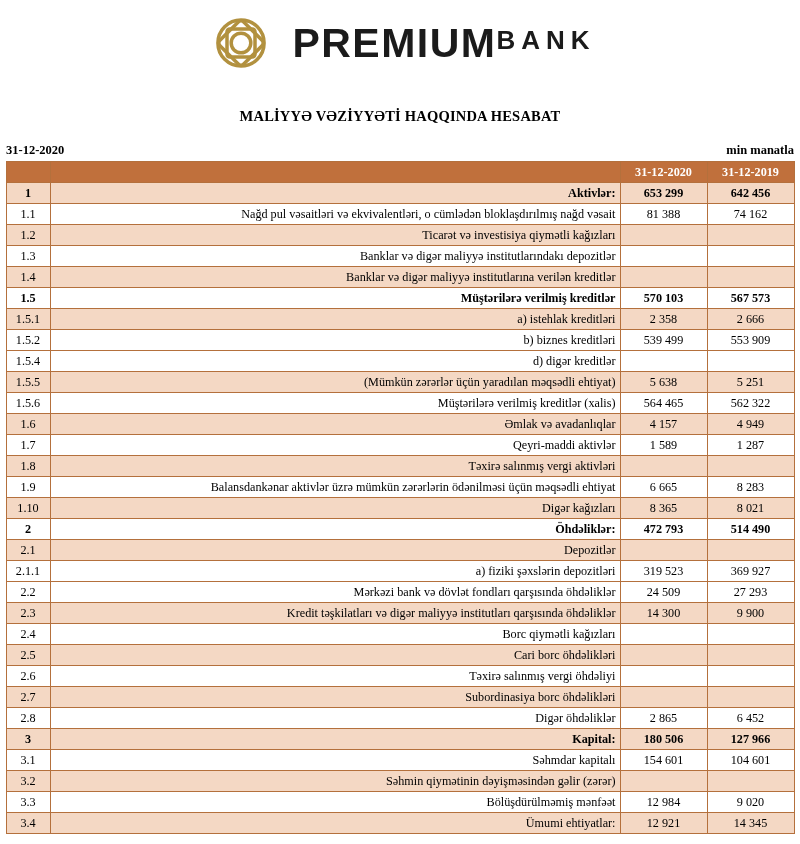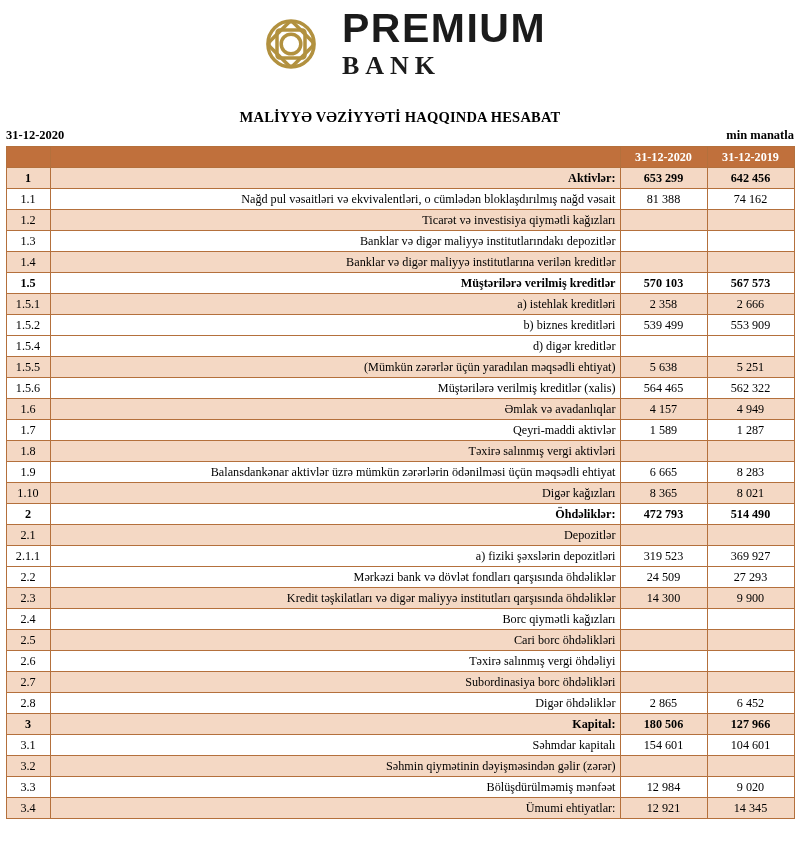"PREMIUM" .logo-text { flex-direction: column -> none }
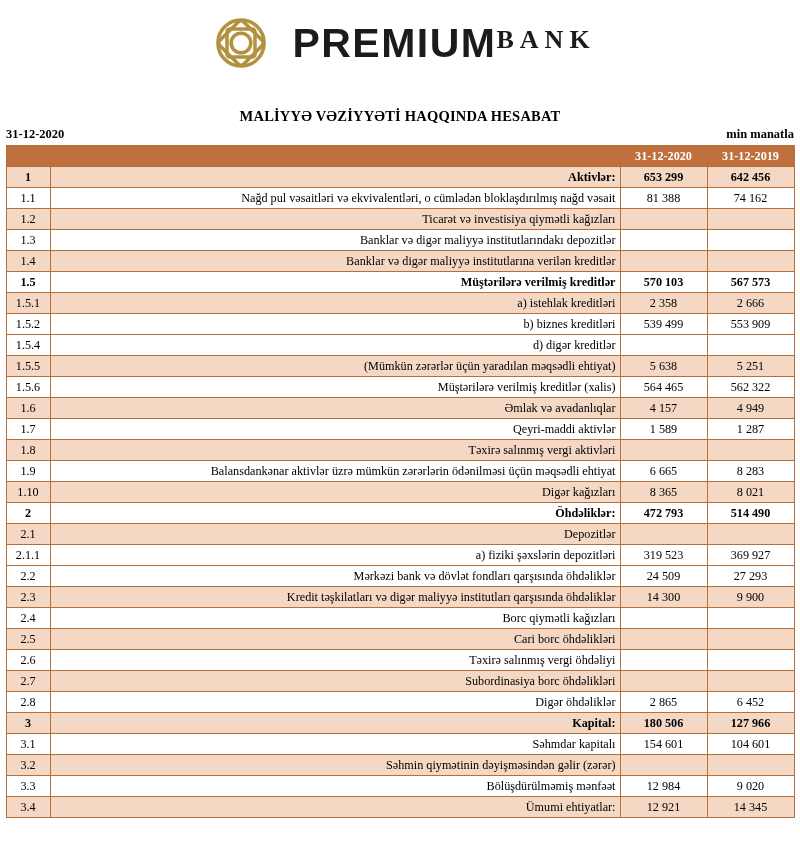"BANK" .logo-bank { font-family: Liberation Serif, serif -> Liberation Sans, sans-serif }
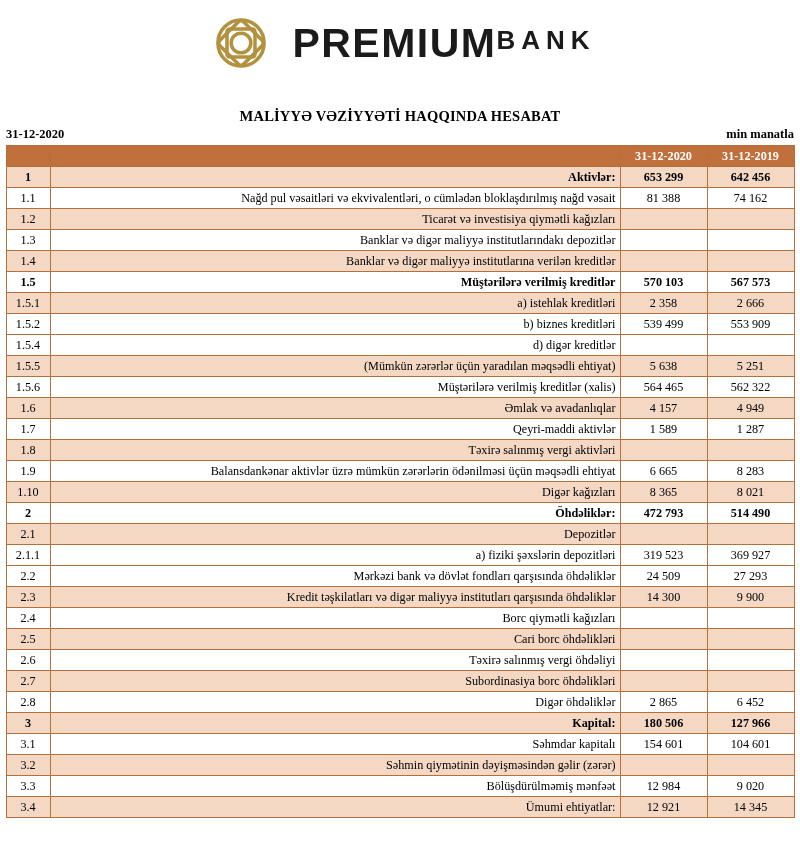"MALİYYƏ VƏZİYYƏTİ HAQQINDA HESABAT" .doc-title { margin-bottom: 2px -> 18px }
